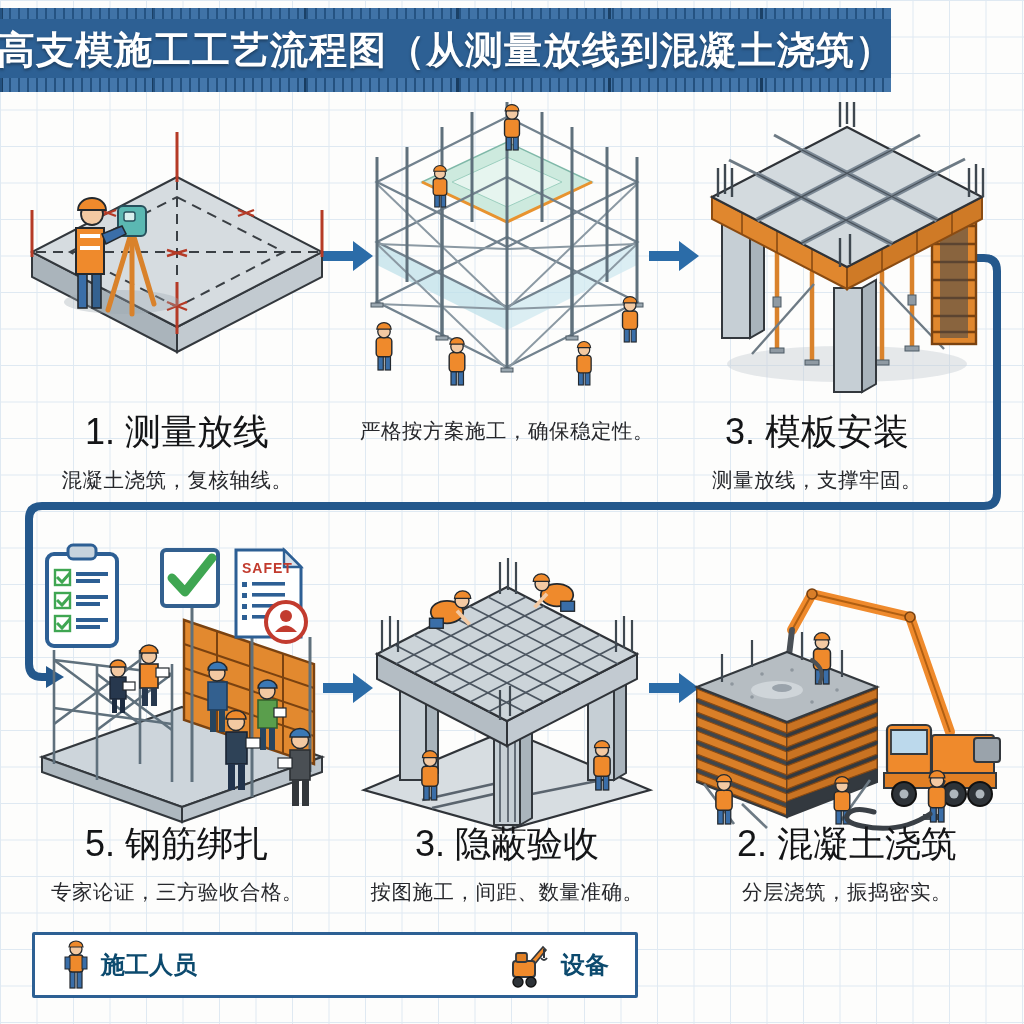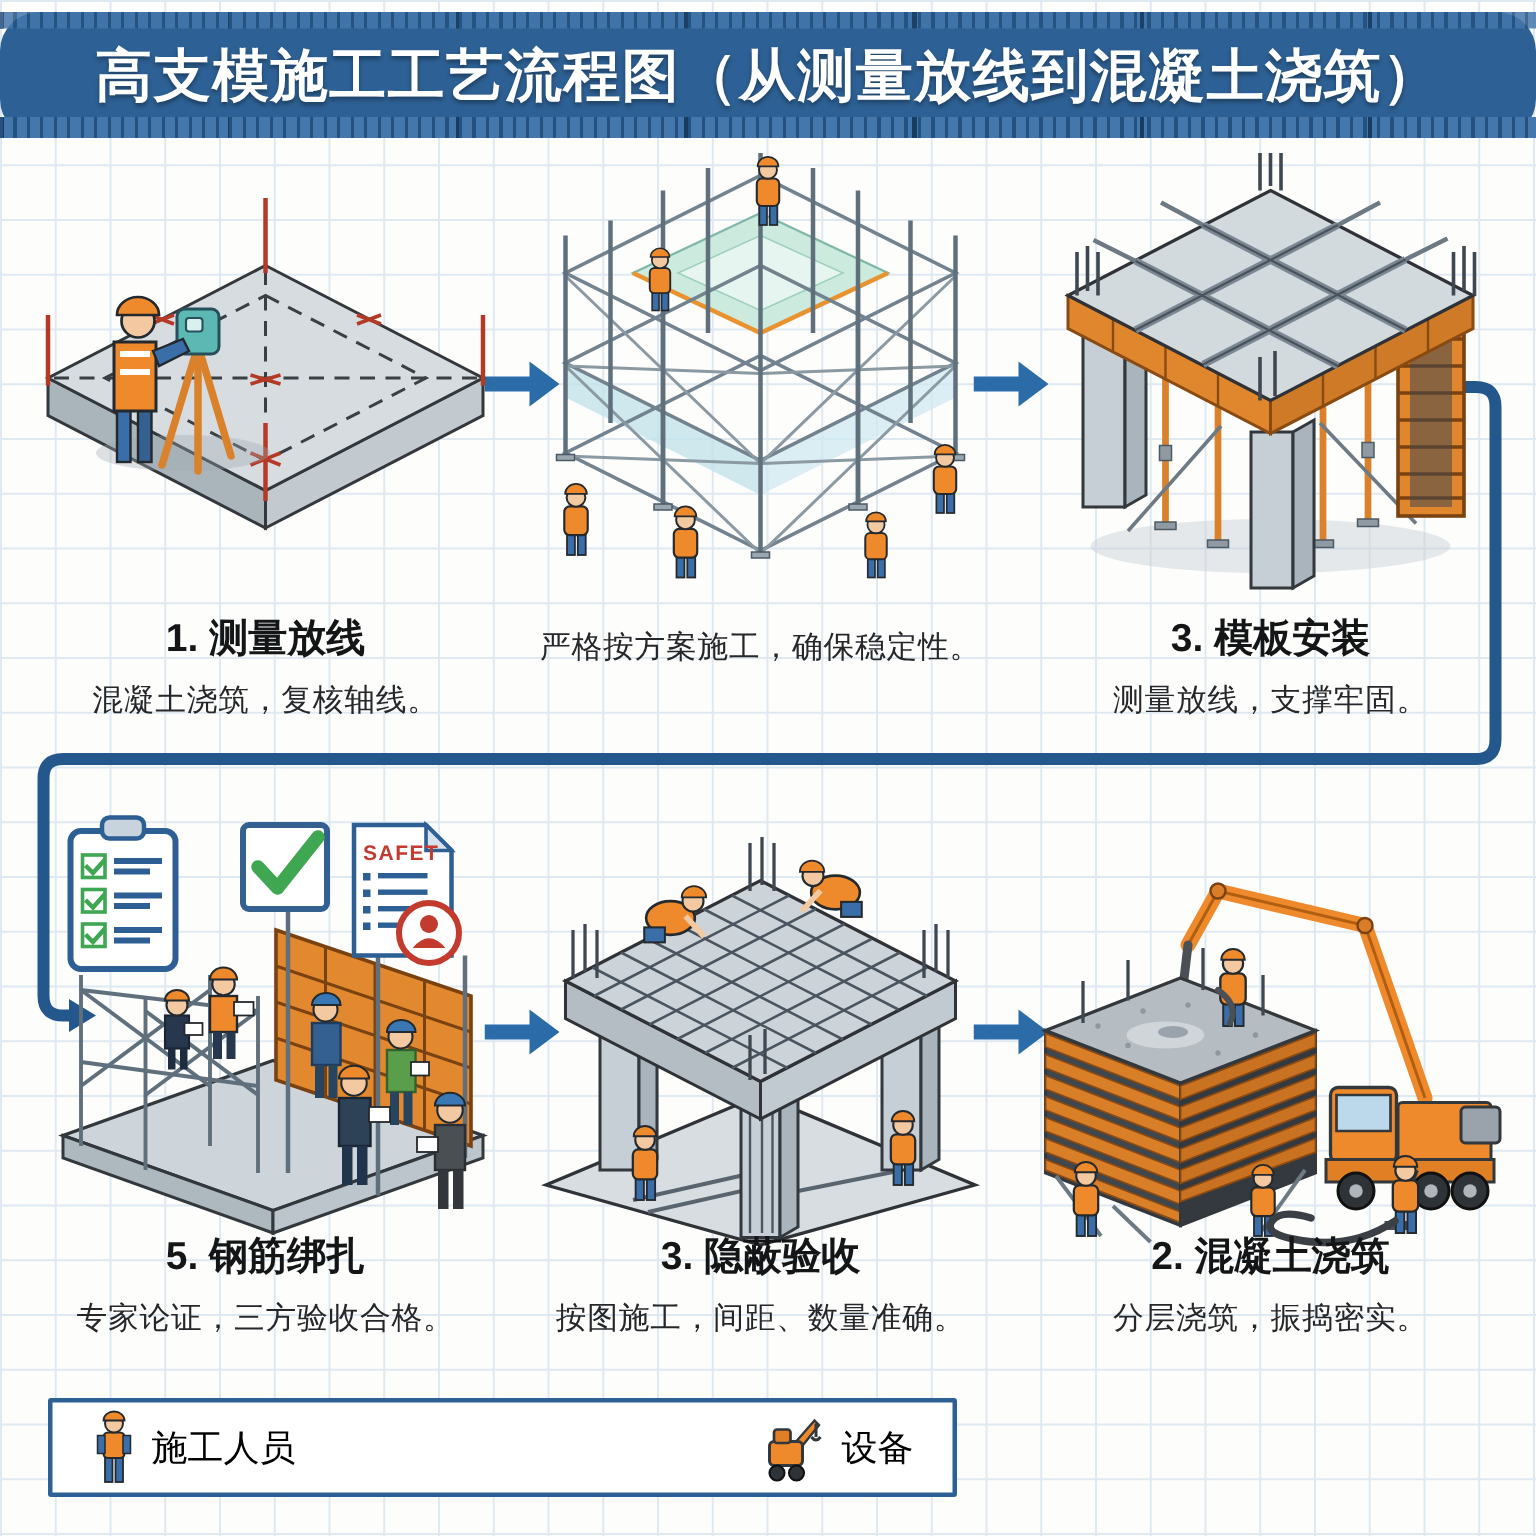"高支模施工工艺流程图（从测量放线到混凝土浇筑）" .title-bar { border-radius: 26px -> none; width: 1024px -> 891px }
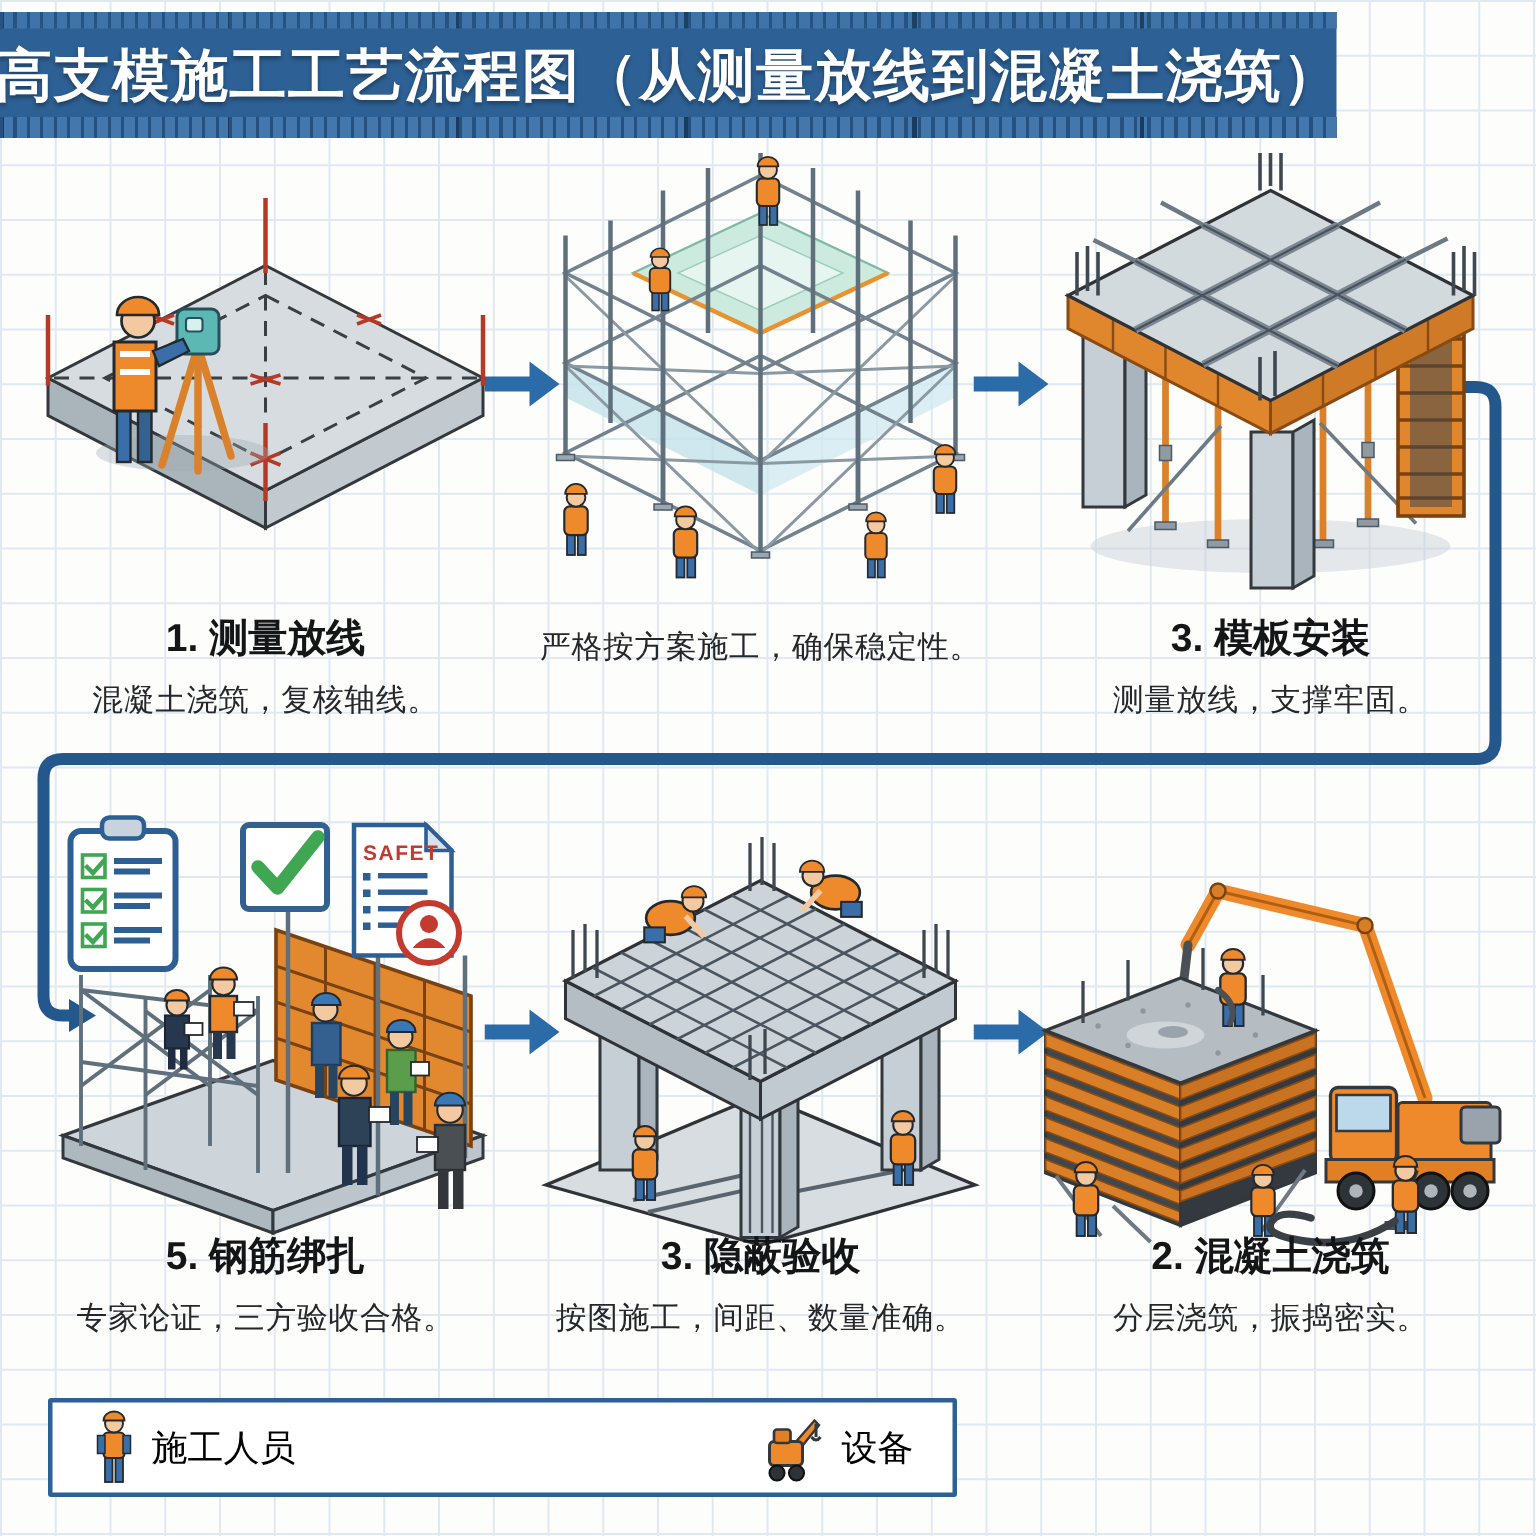"1. 测量放线" .cap-title { font-size: 26px -> 36px; font-weight: 700 -> 400 }
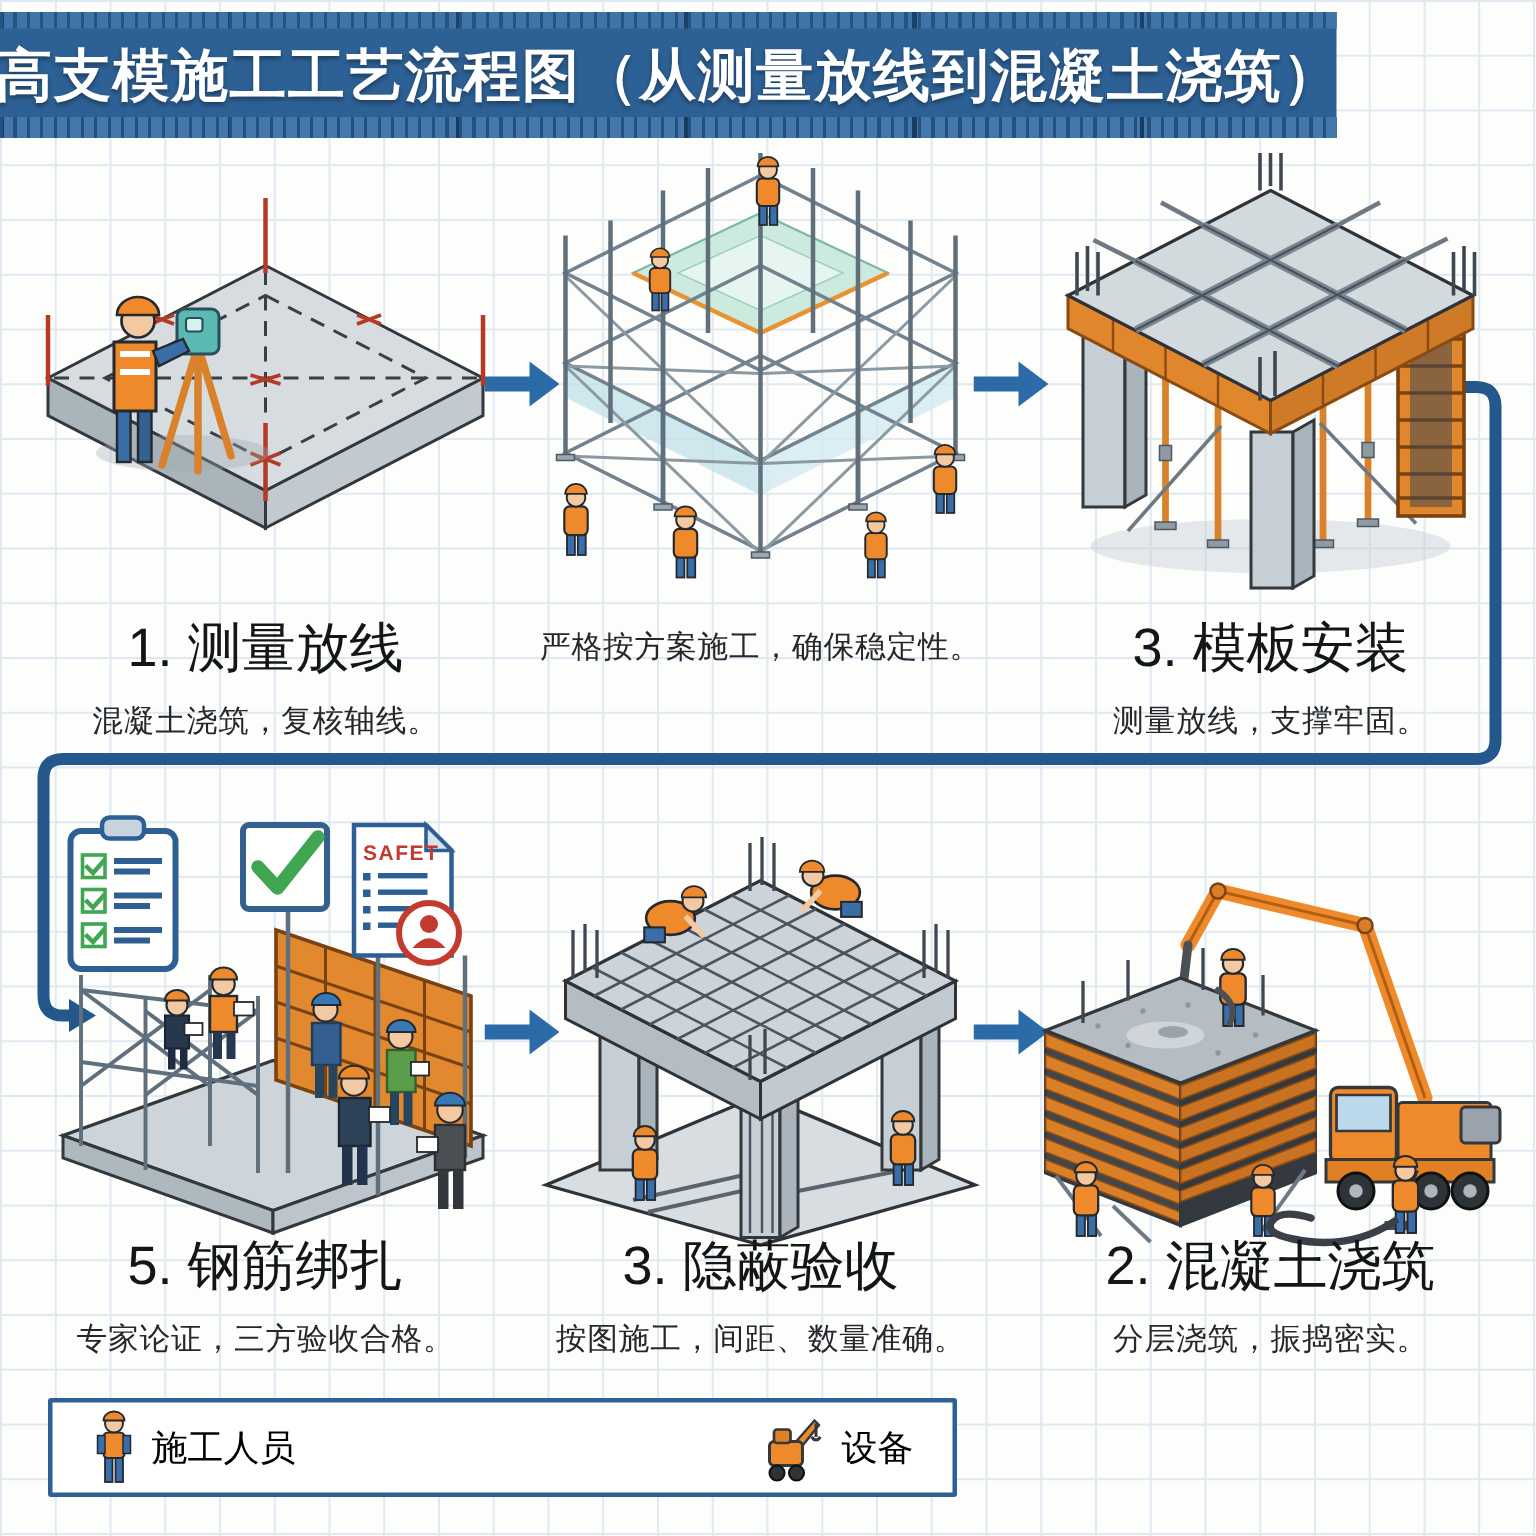"3. 模板安装" div.cap { left: 687px -> 657px }
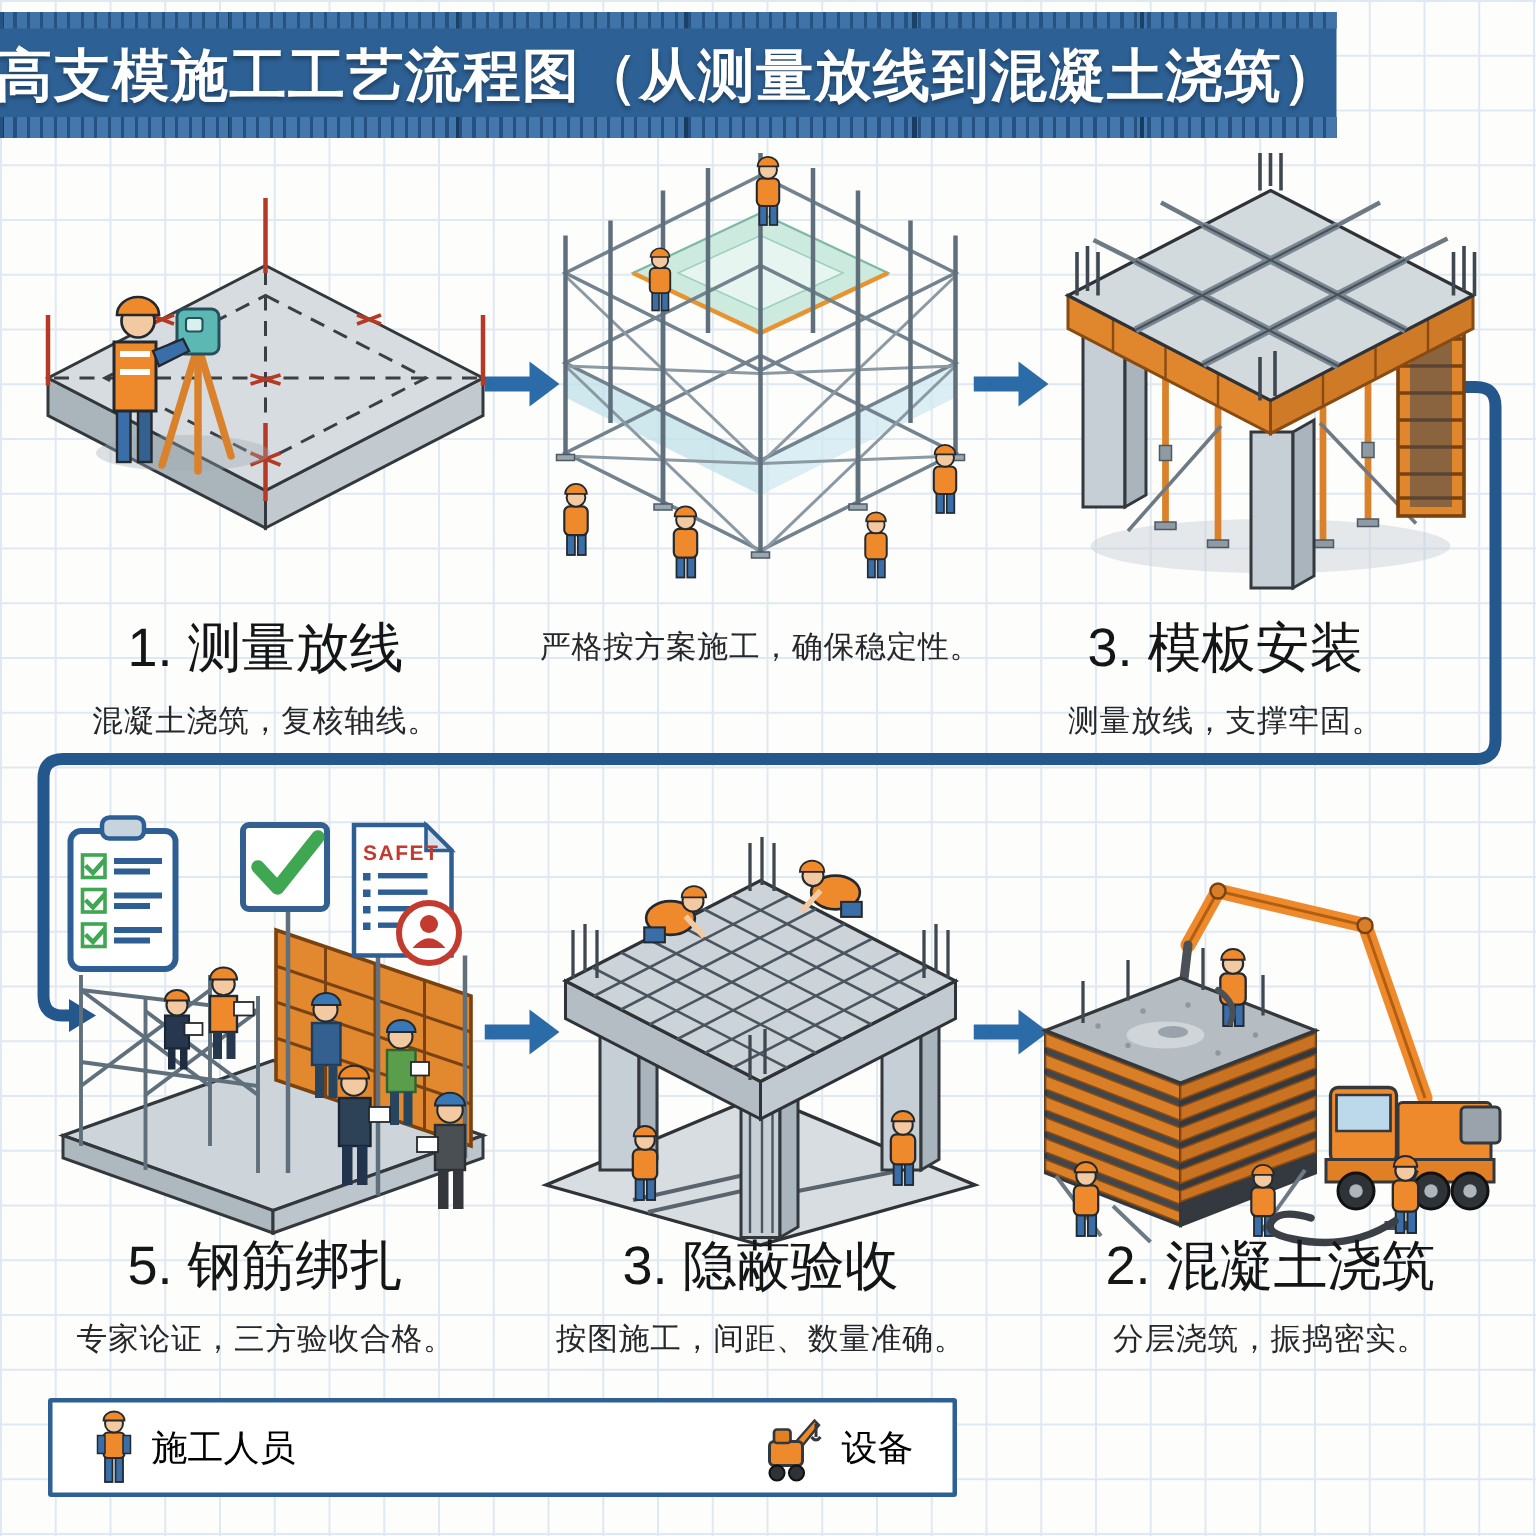"施工人员" .legend-label { color: #000000 -> #0c4a6e; font-weight: 400 -> 700 }
